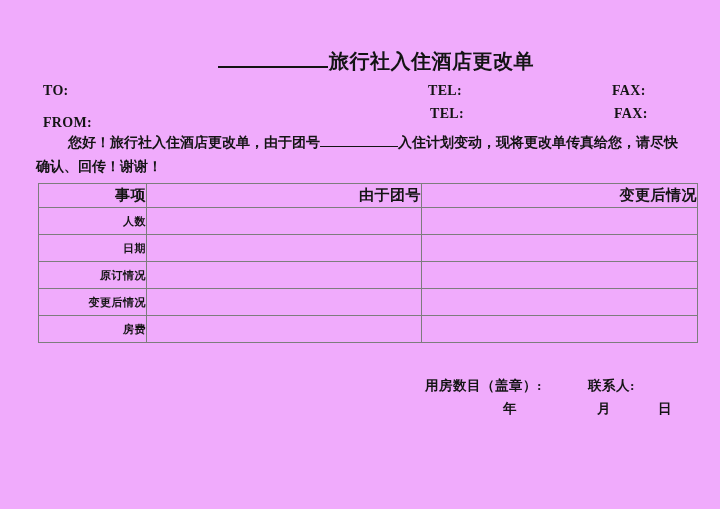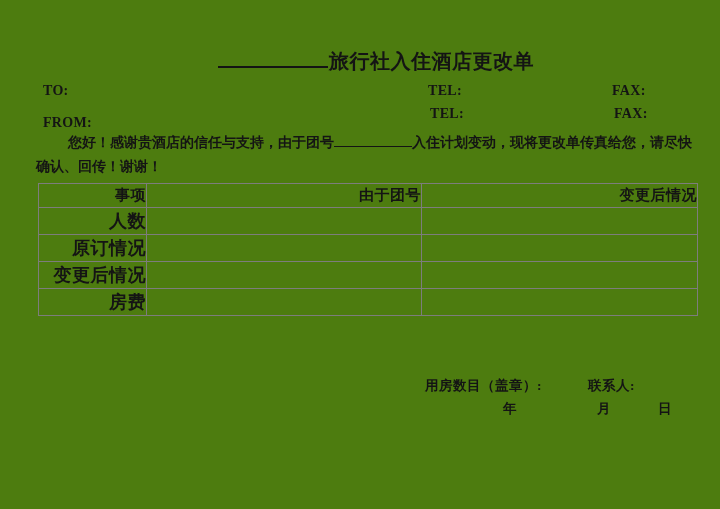"旅行社入住酒店更改单" .page { background: #4d7c0f -> #f0abfc }
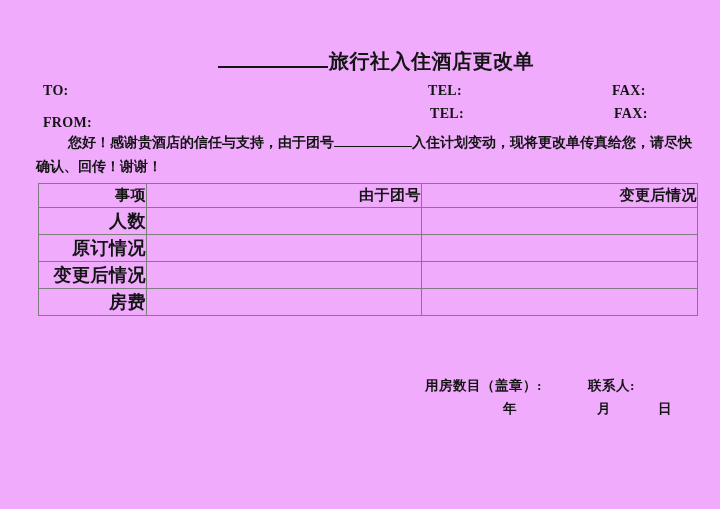"您好！感谢贵酒店的信任与支持，由于团号" span { text: 感谢贵酒店的信任与支持 -> 旅行社入住酒店更改单 }
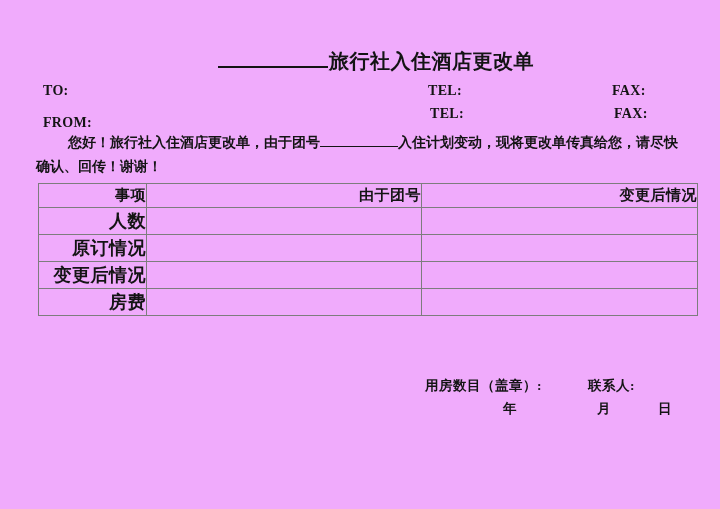"人数" .change-table td { font-size: 18px -> 11px }
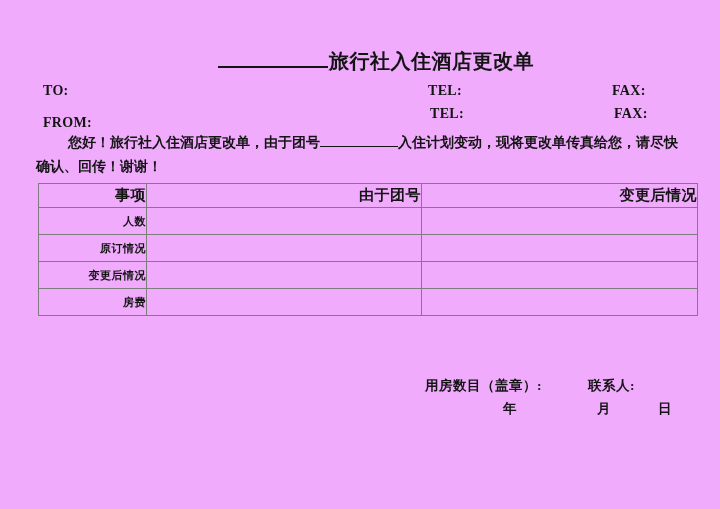"日期" tr { html: none -> <tr> <td>日期</td> <td></td> <td></td> </tr> }
